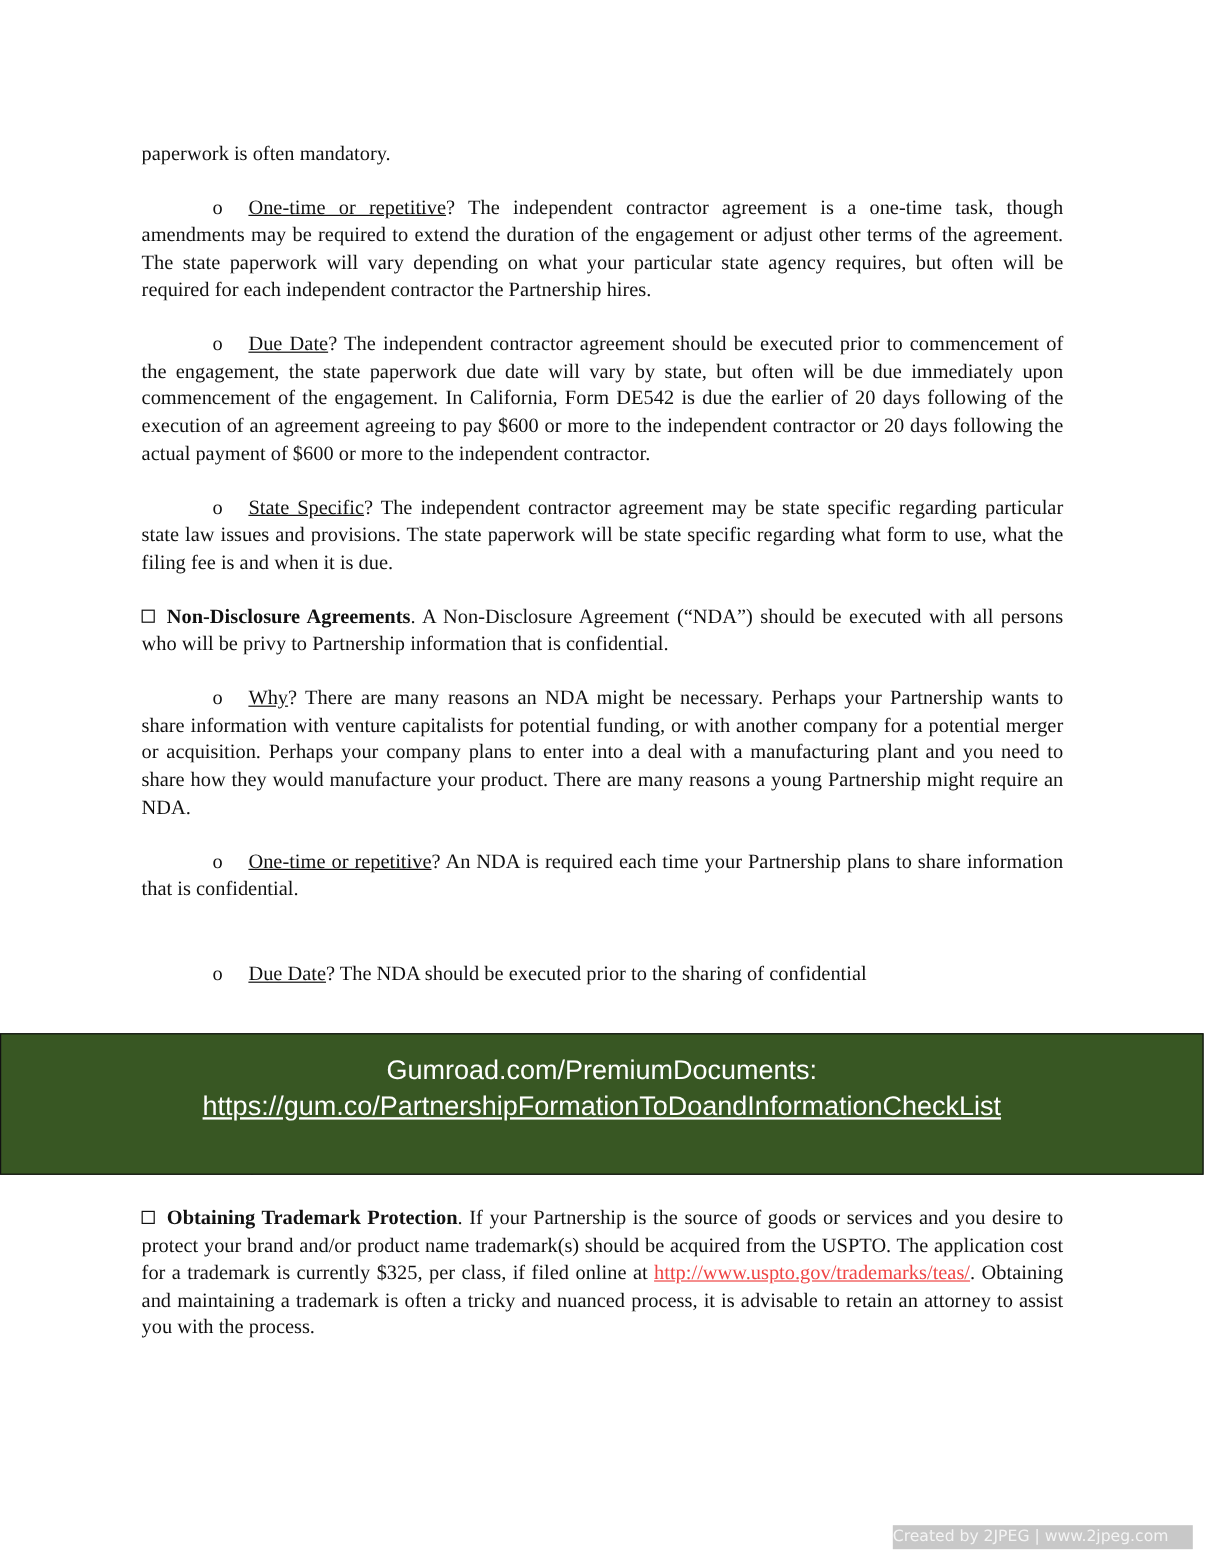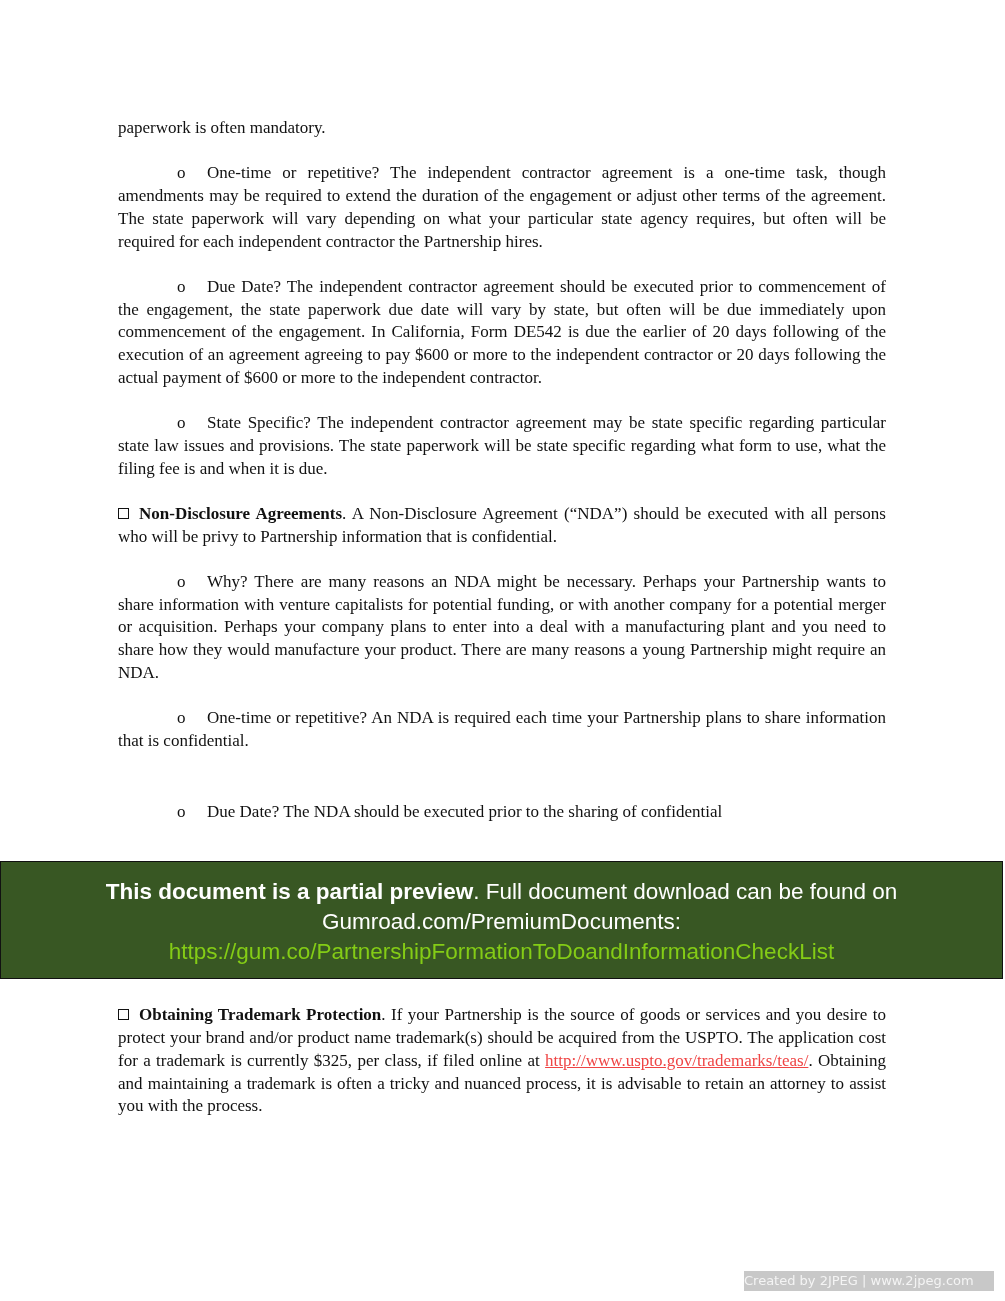"One-time or repetitive" .ul { text-decoration: none -> underline }
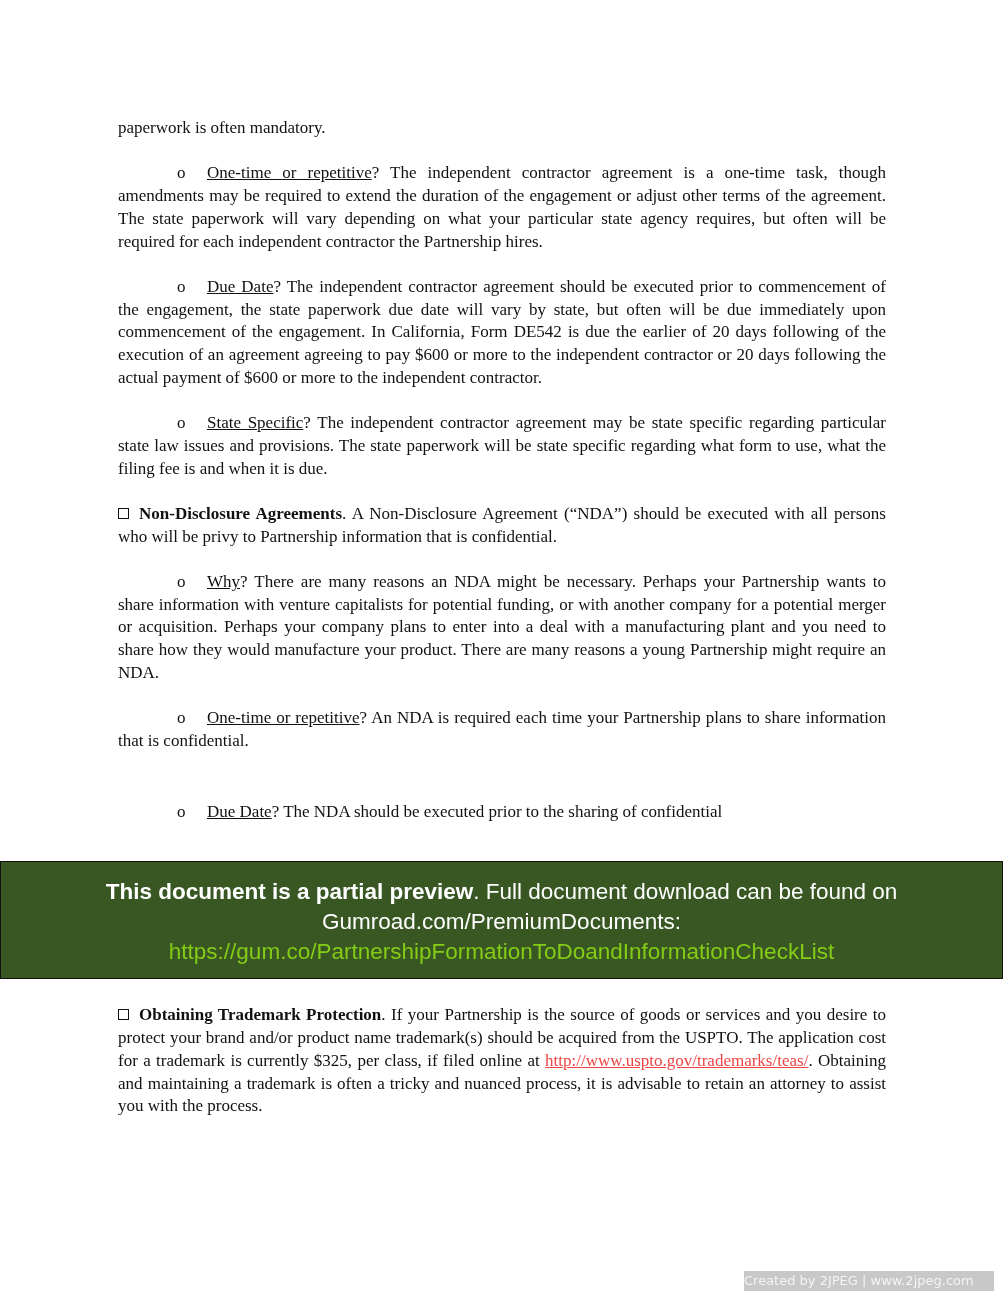"This document is a partial" div { html: <div><span>This document is a partial preview</span><span>. Full document download can be found on</span></div> -> none }
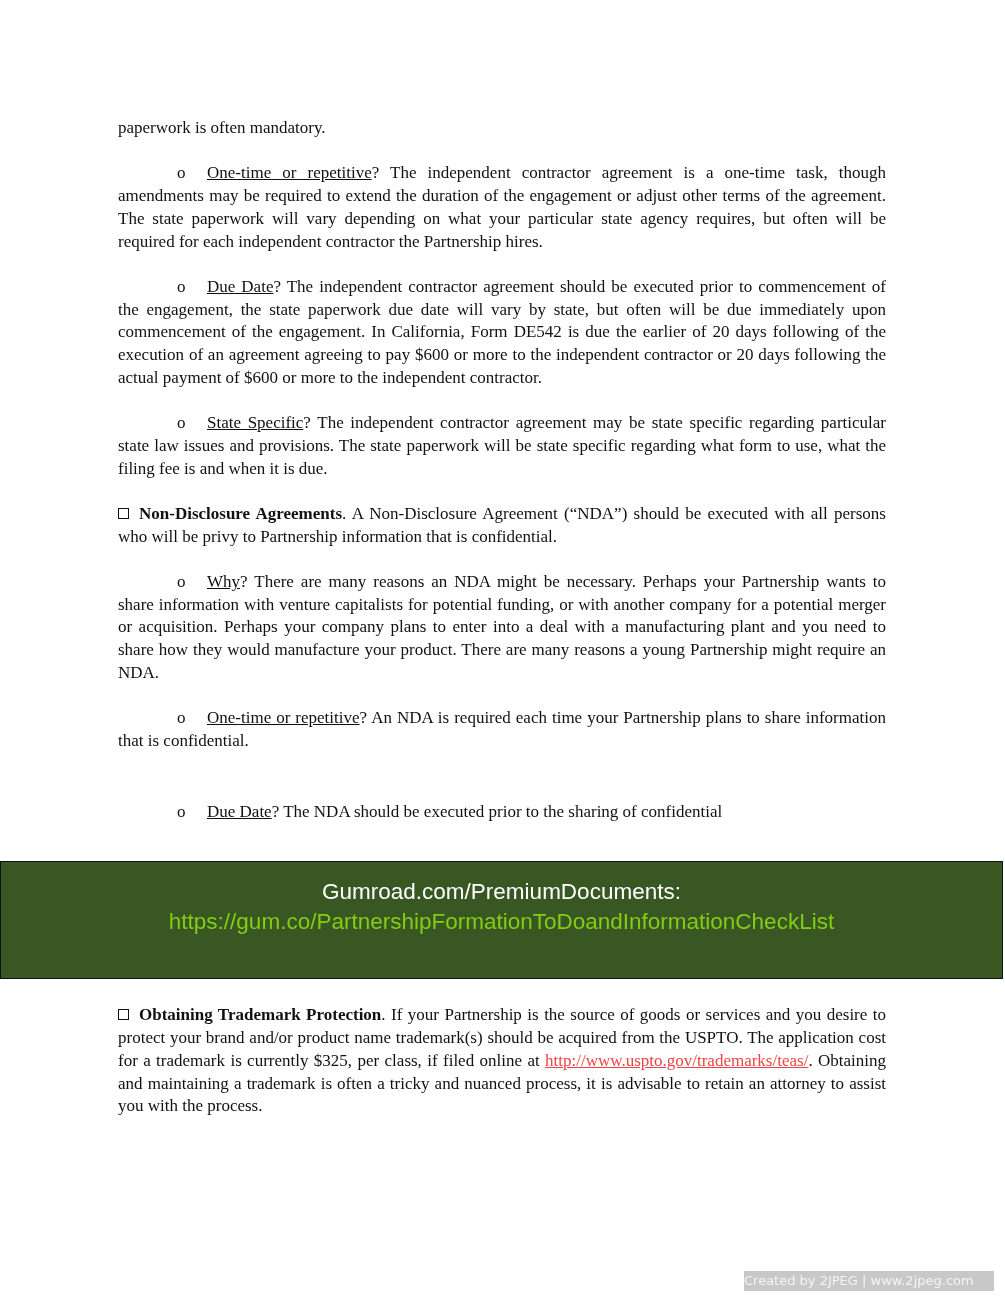"https://gum.co/PartnershipFormationToDoa" .banner a { color: #84cc16 -> #ffffff; text-decoration: none -> underline }
